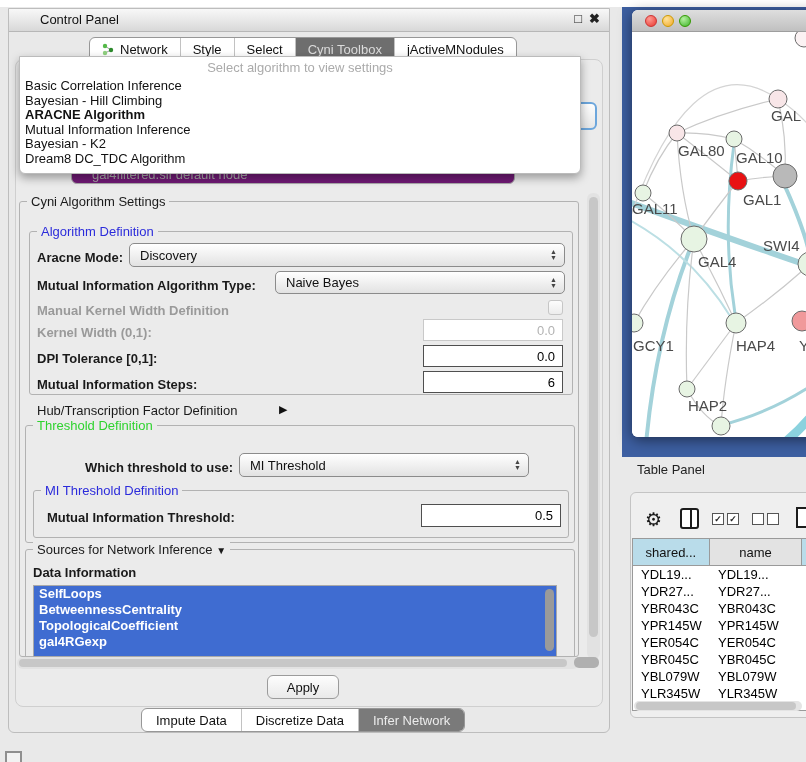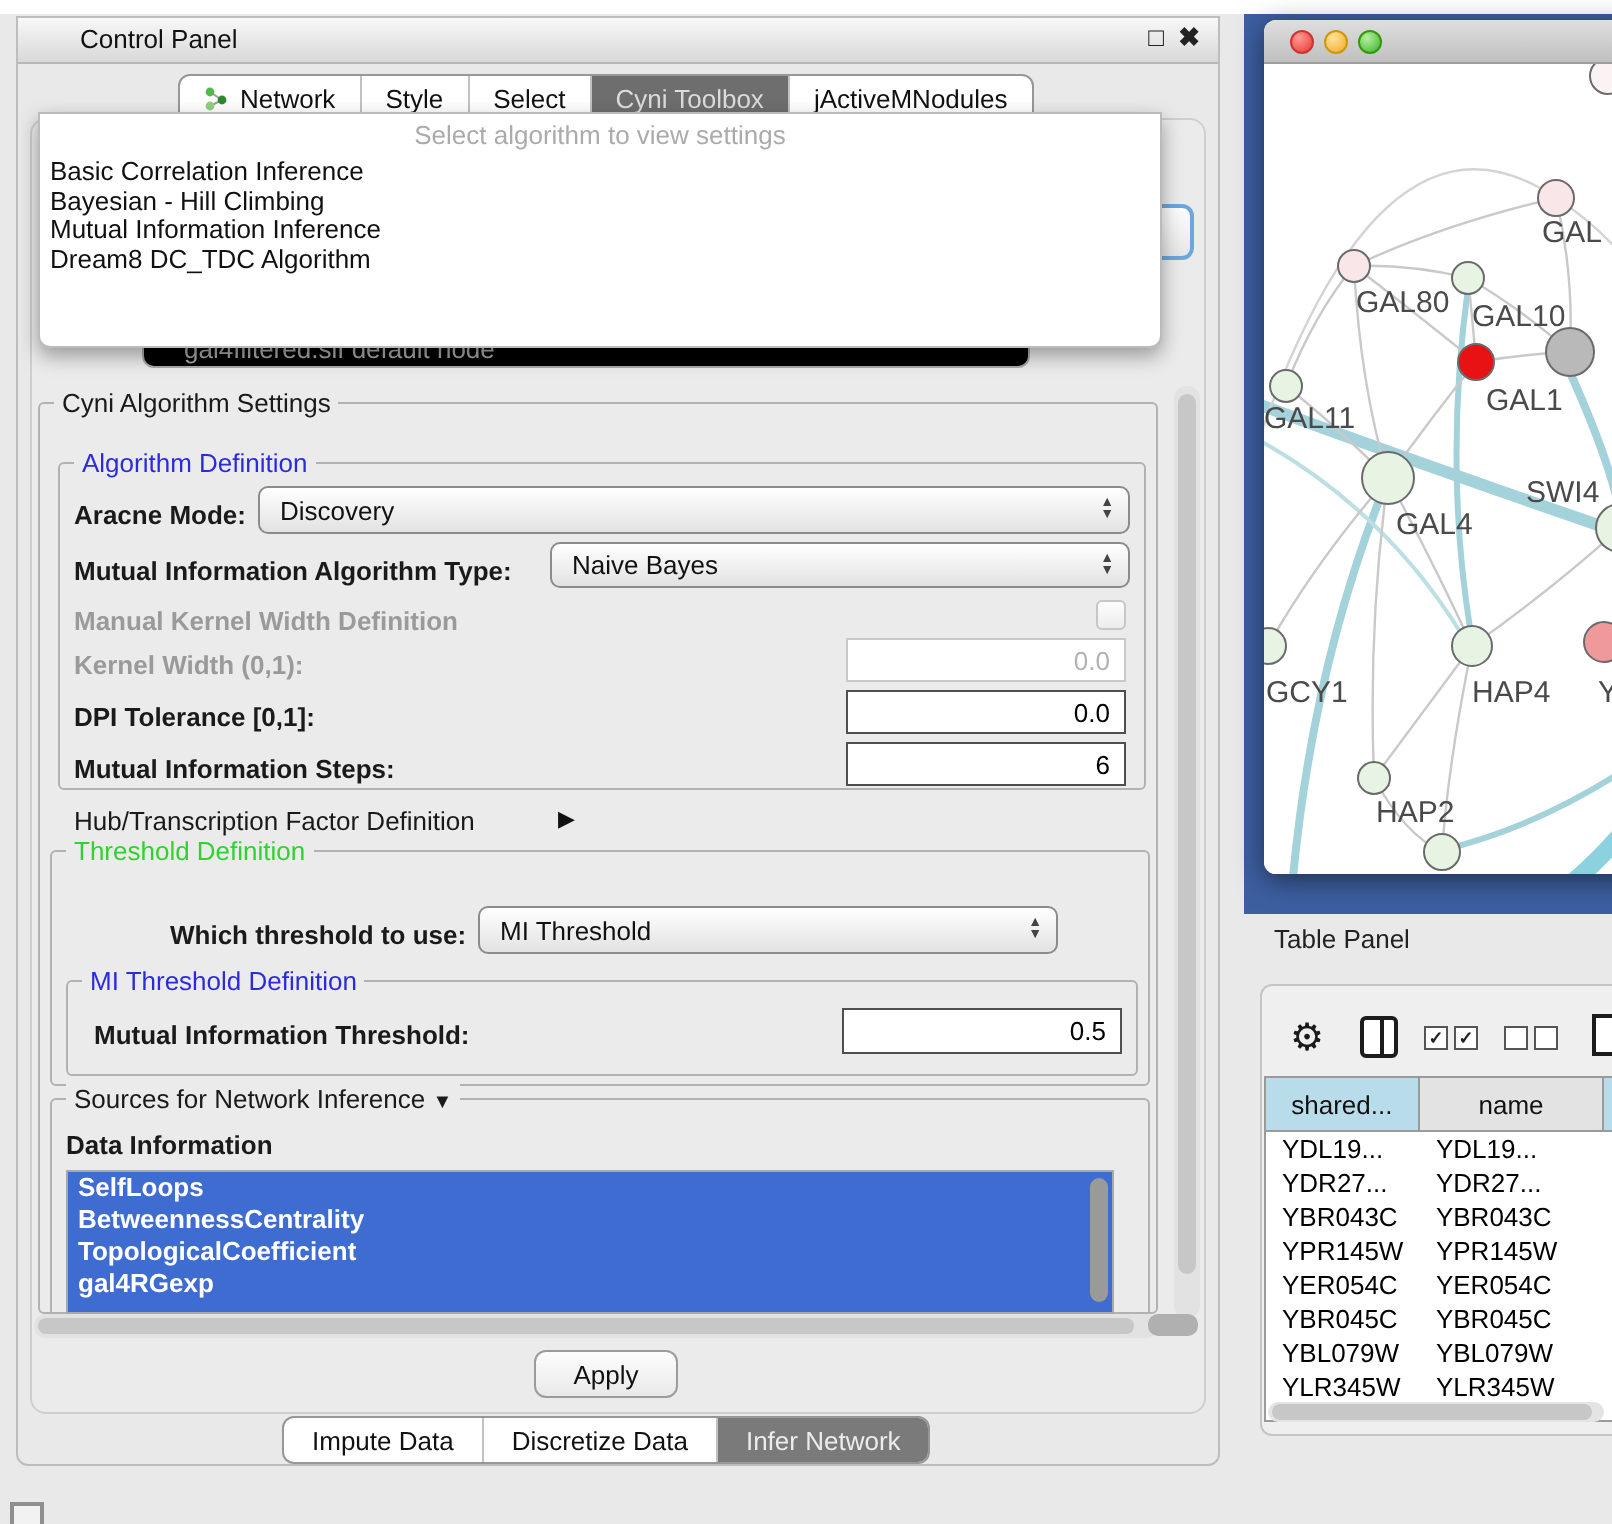"ARACNE Algorithm" div.dd-item { html: none -> <div>ARACNE Algorithm</div> }
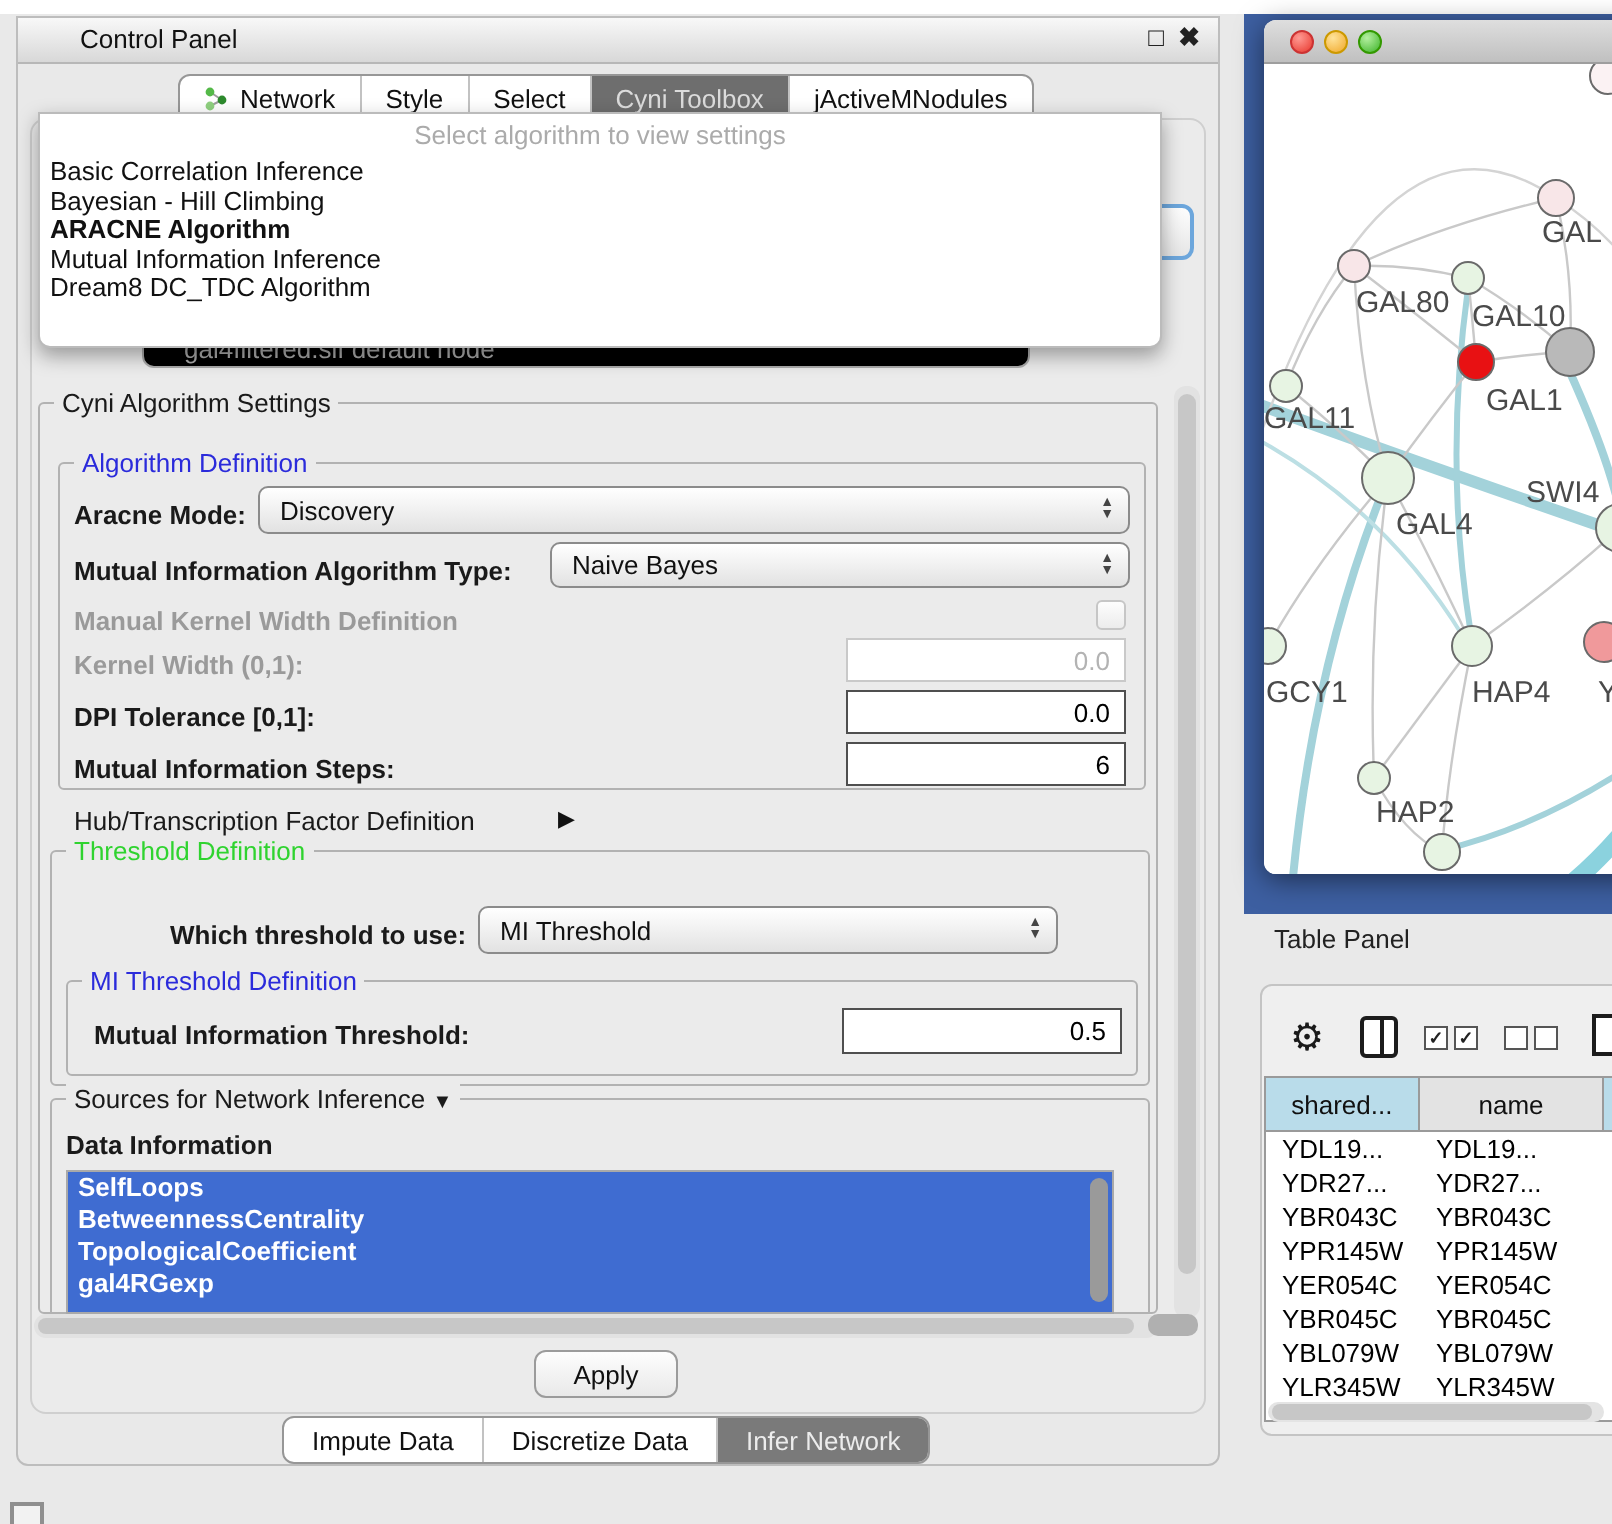"Bayesian - K2" div.dd-item { html: none -> <div>Bayesian - K2</div> }
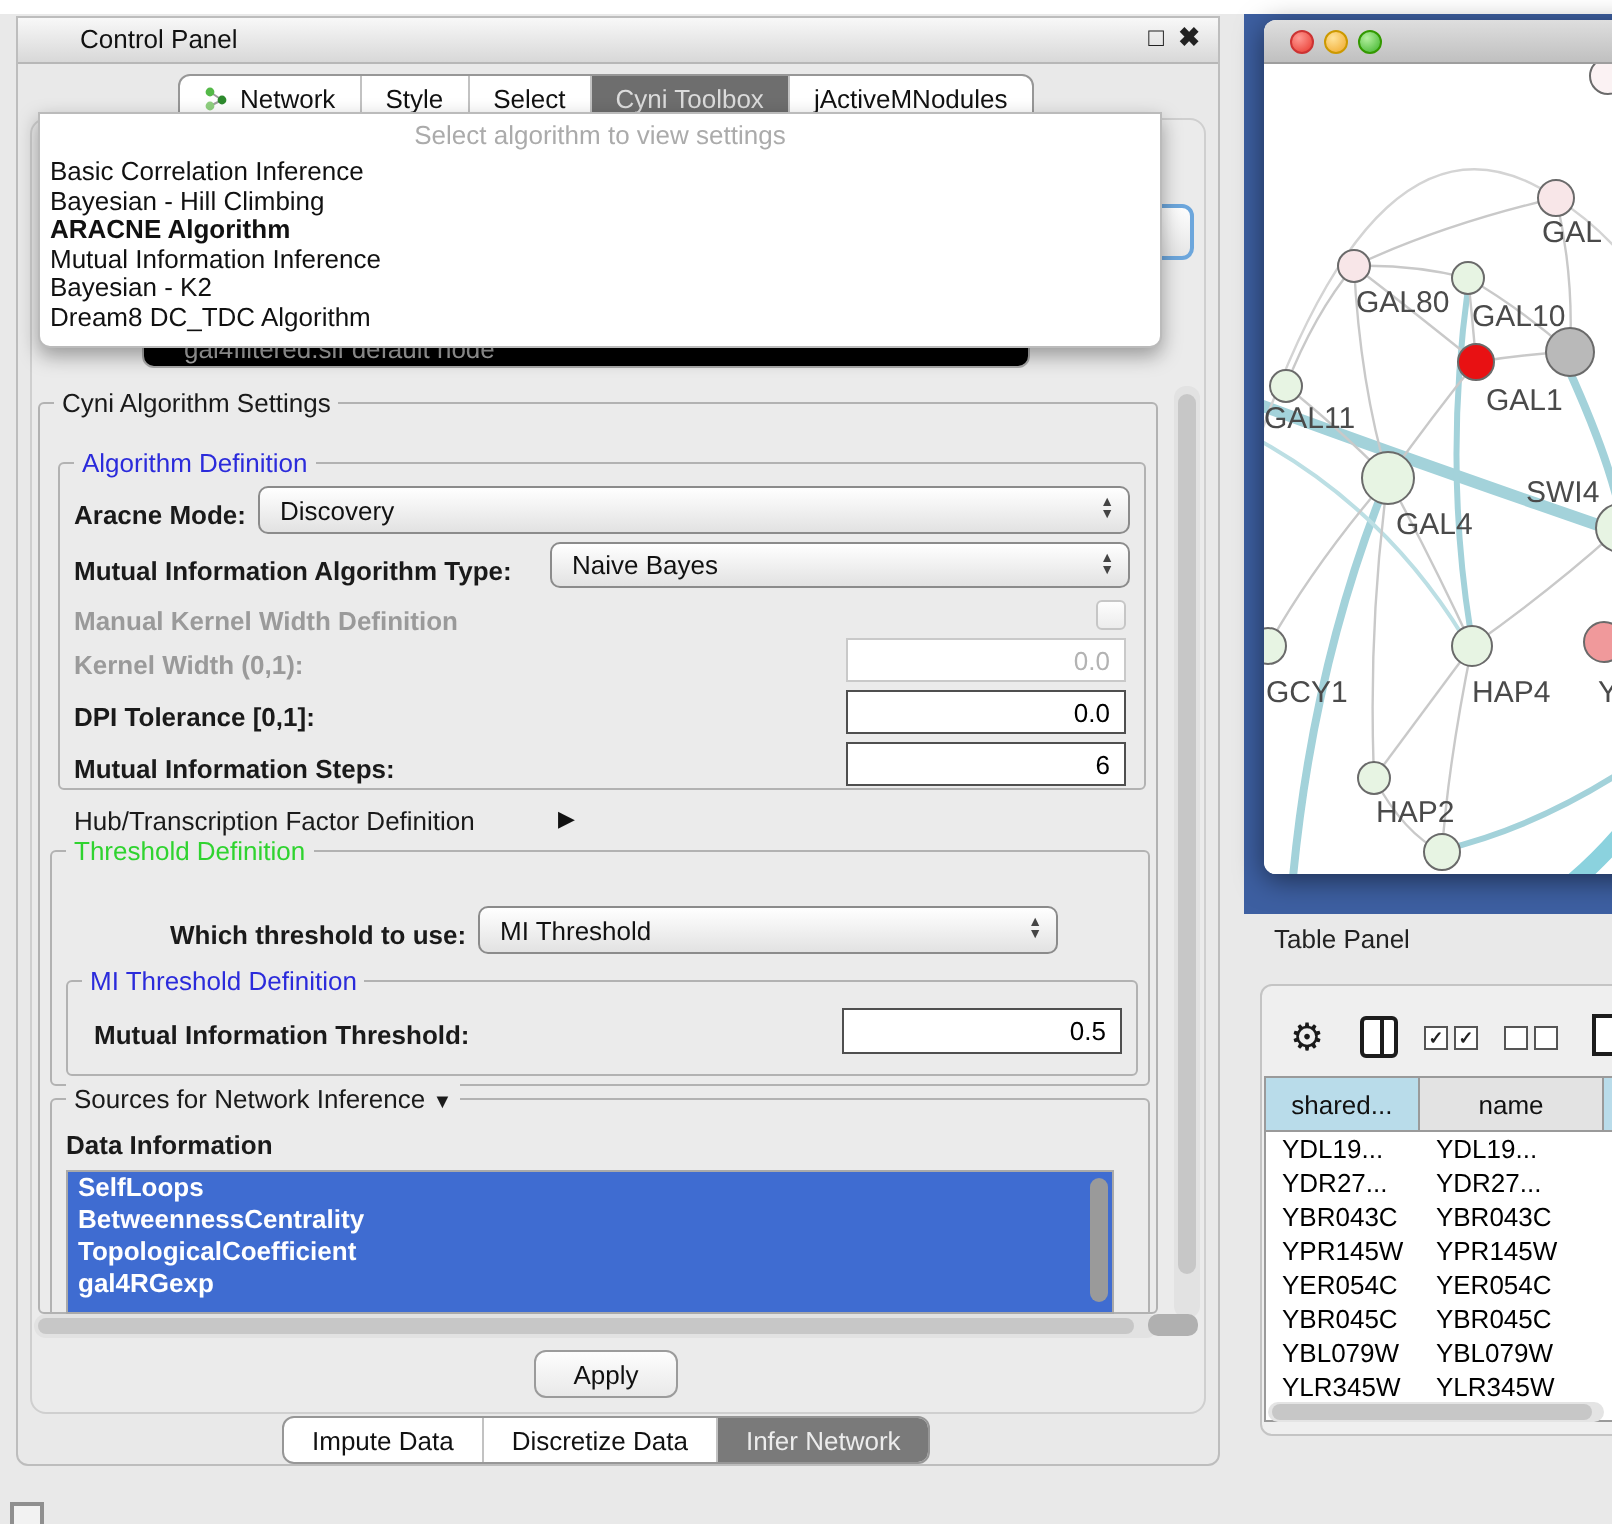"gal4filtered.sif default node" .sliver-combo { background: #000000 -> #701a75 }
